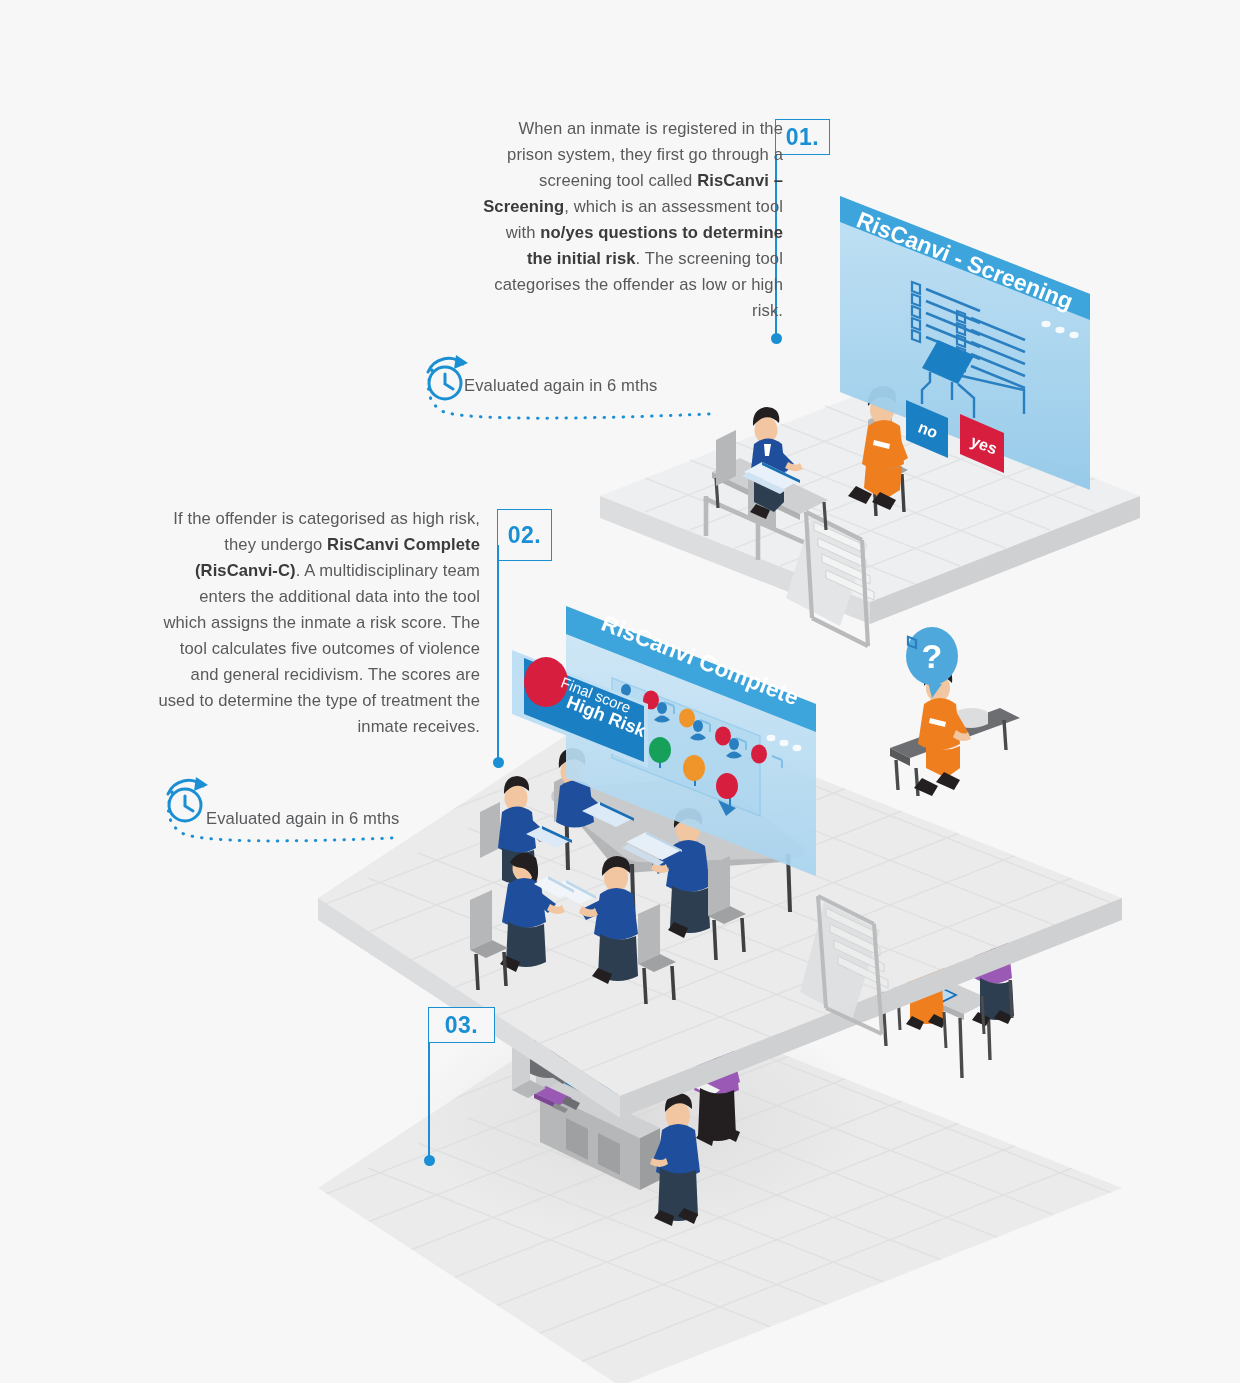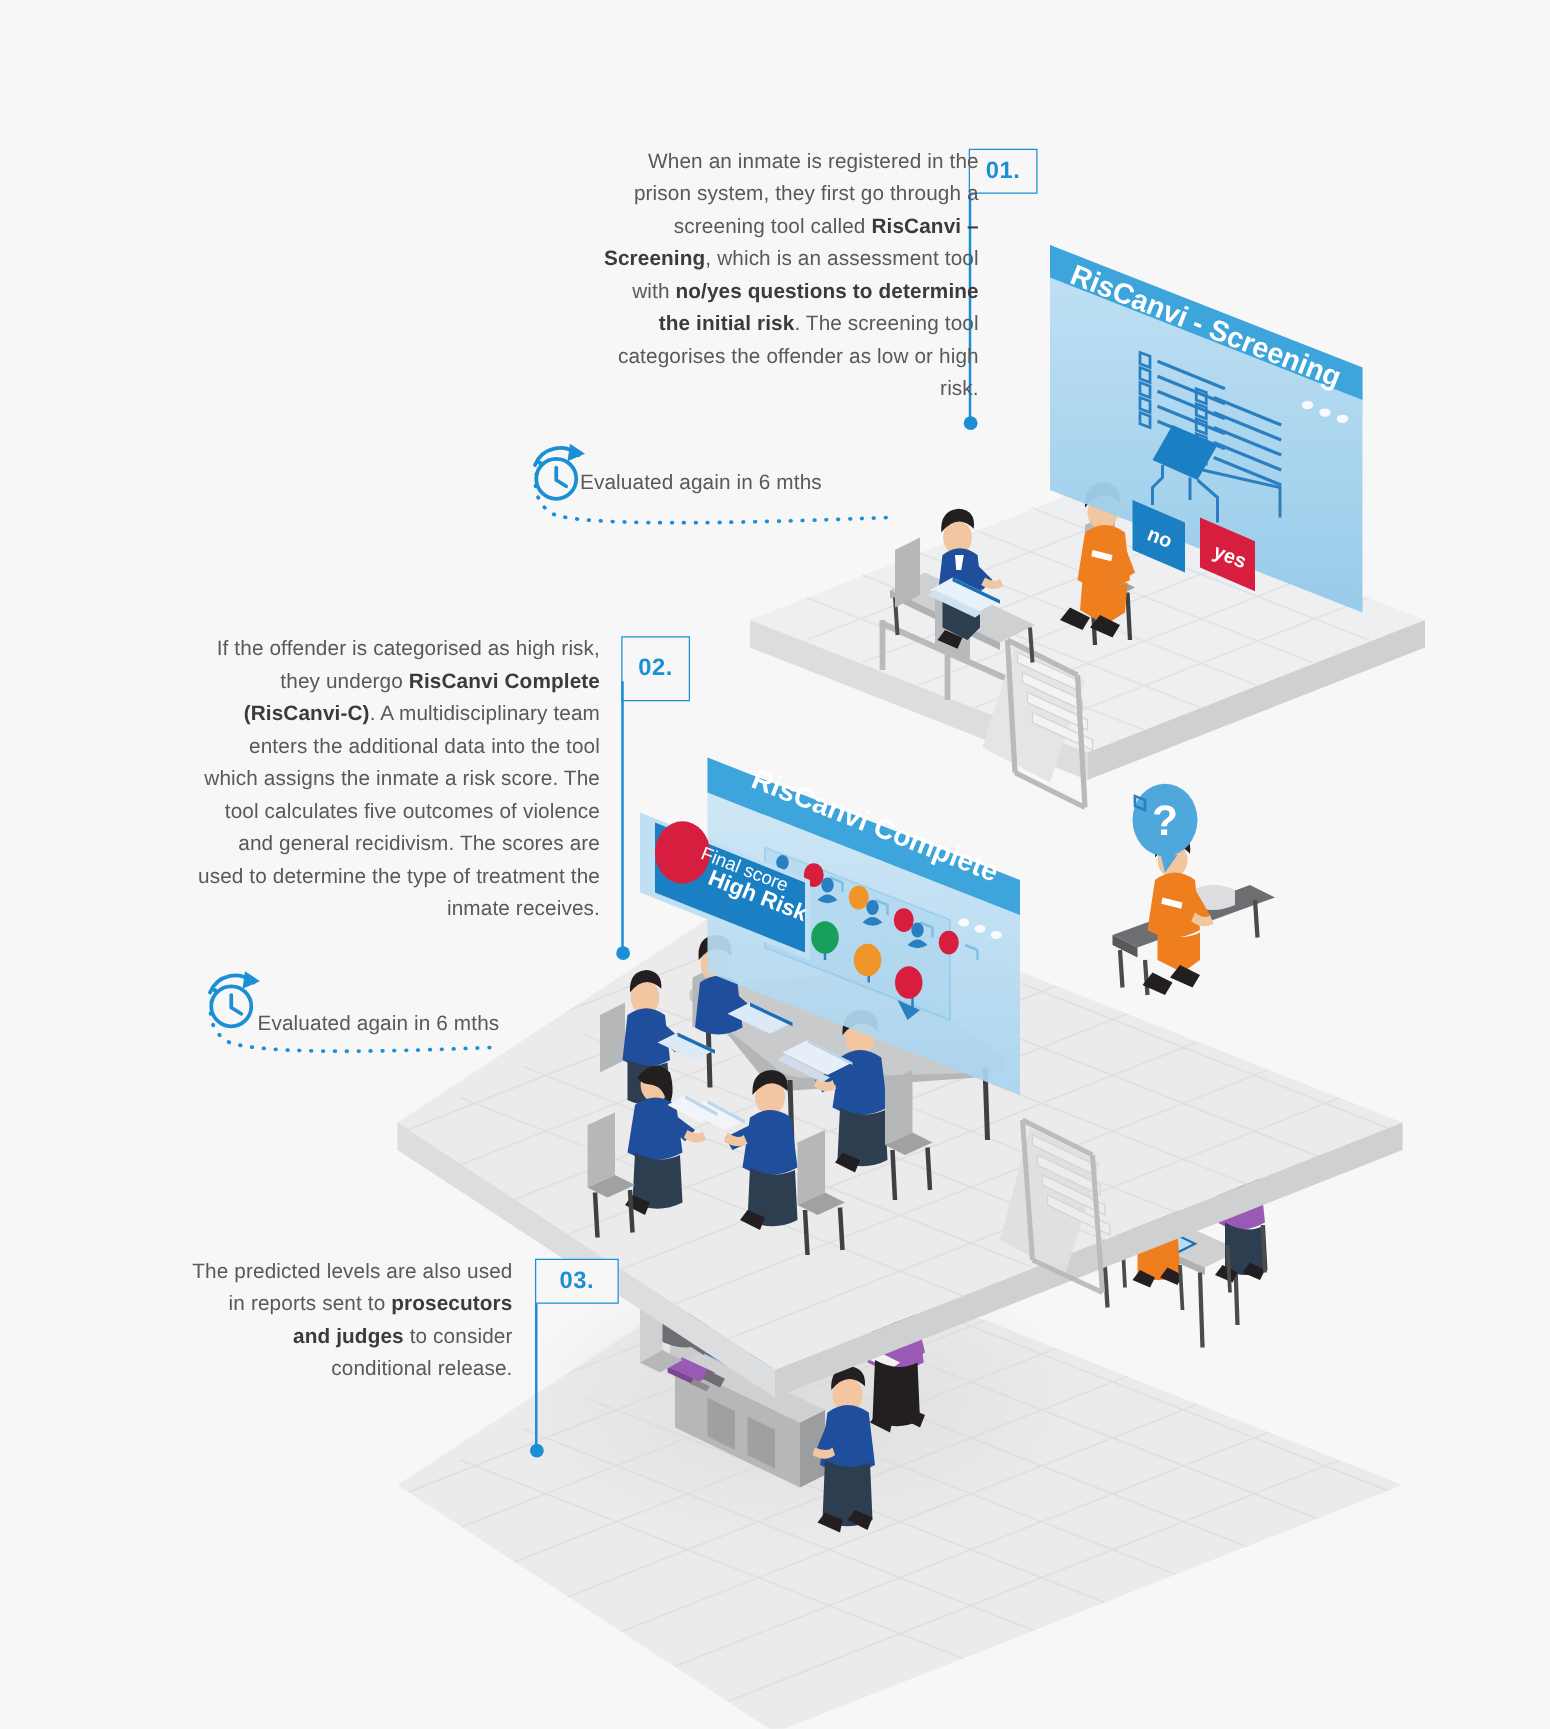"01." .step-box { font-size: 19px -> 23px }
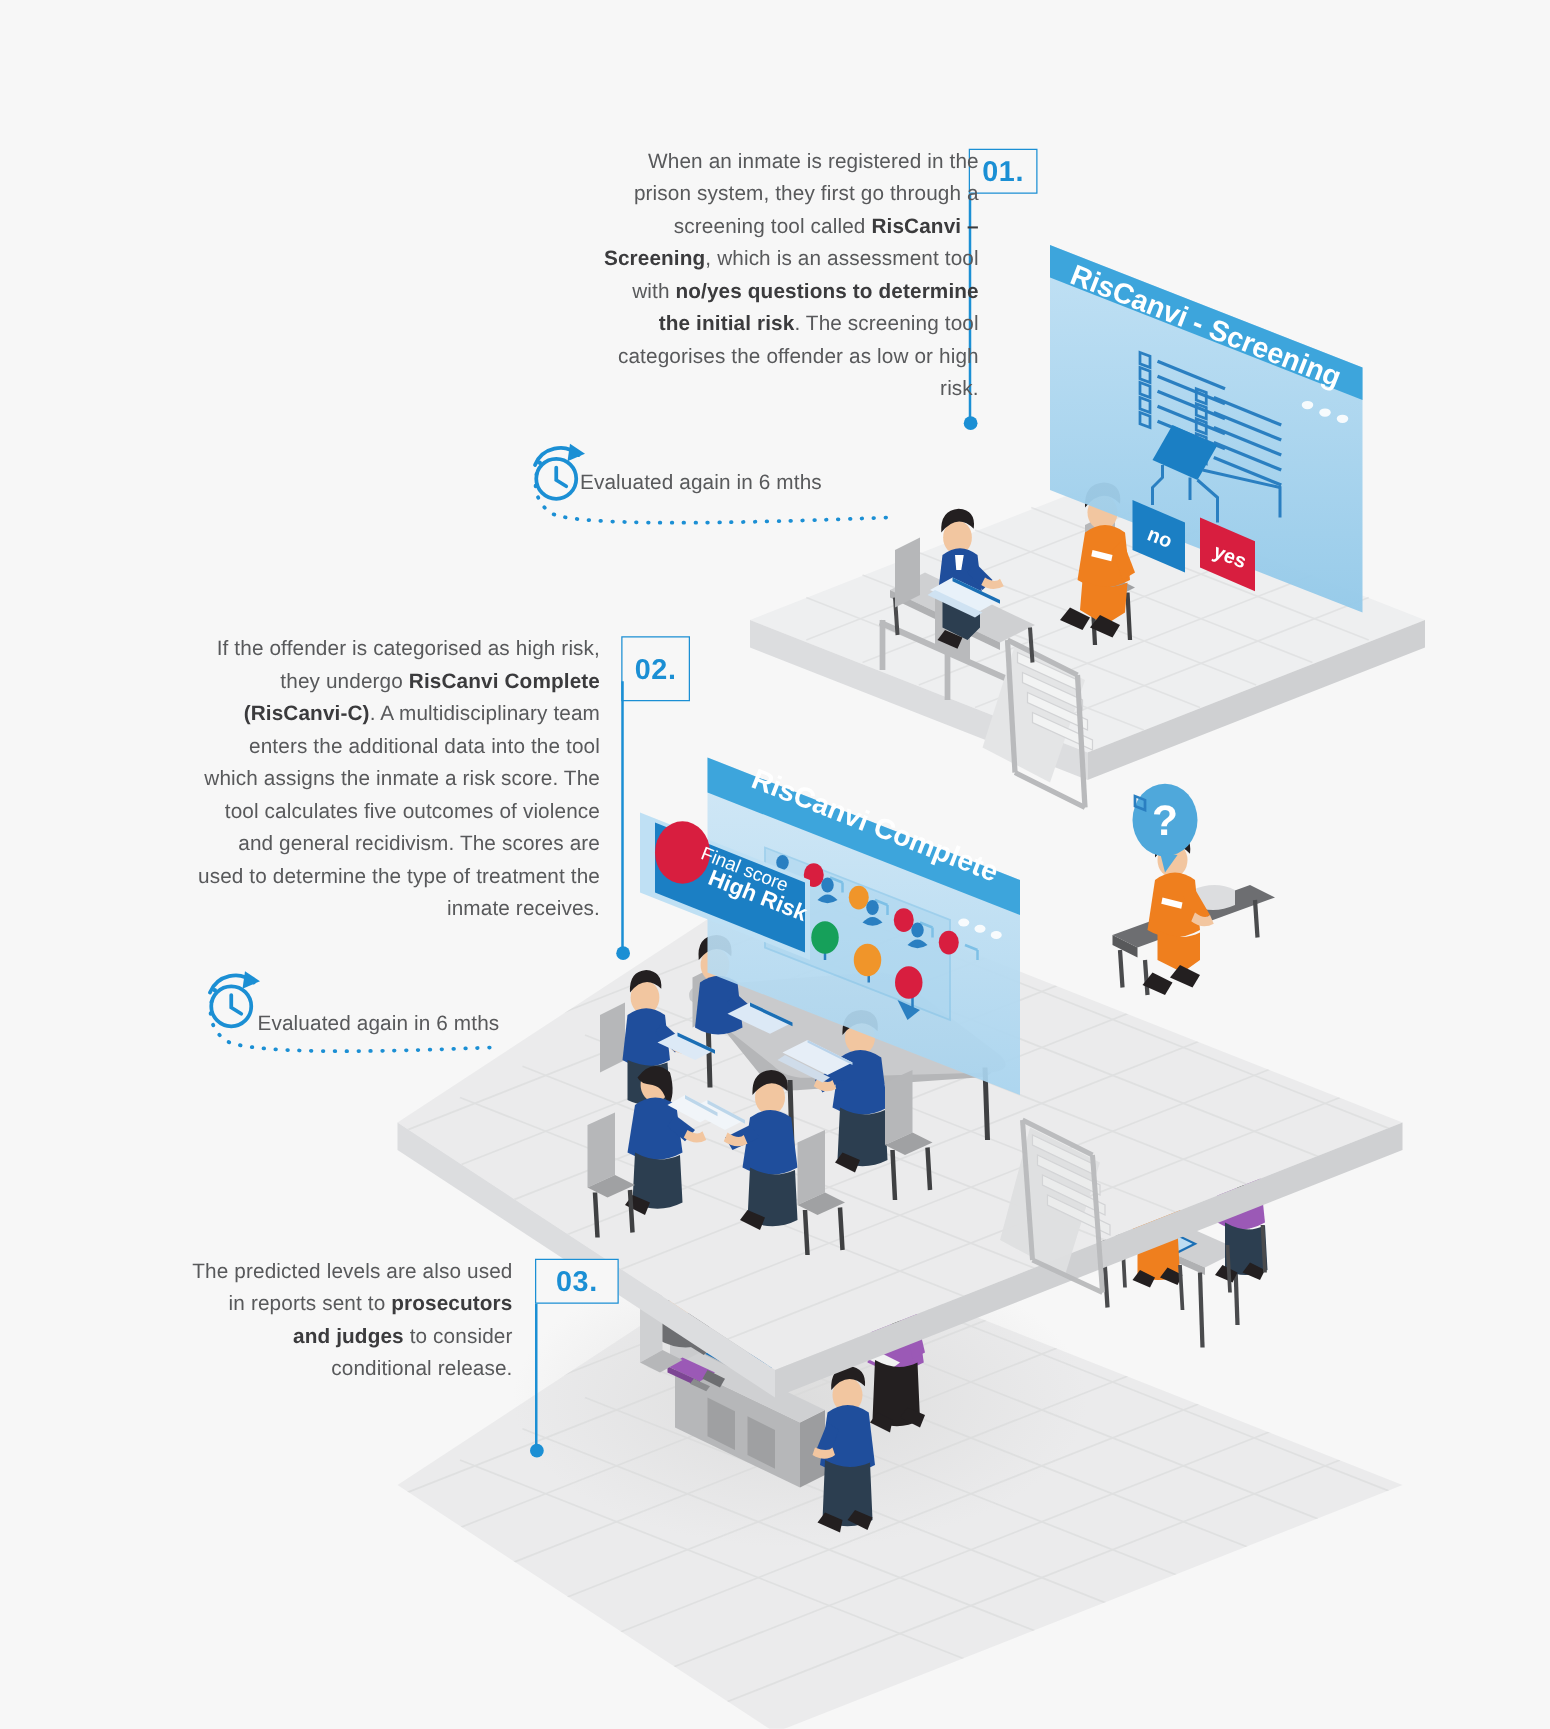"The predicted levels are also" div.para { html: <div>The predicted levels are also used in reports sent to <b>prosecutors and judges</b> to consider conditional release.</div> -> none }
